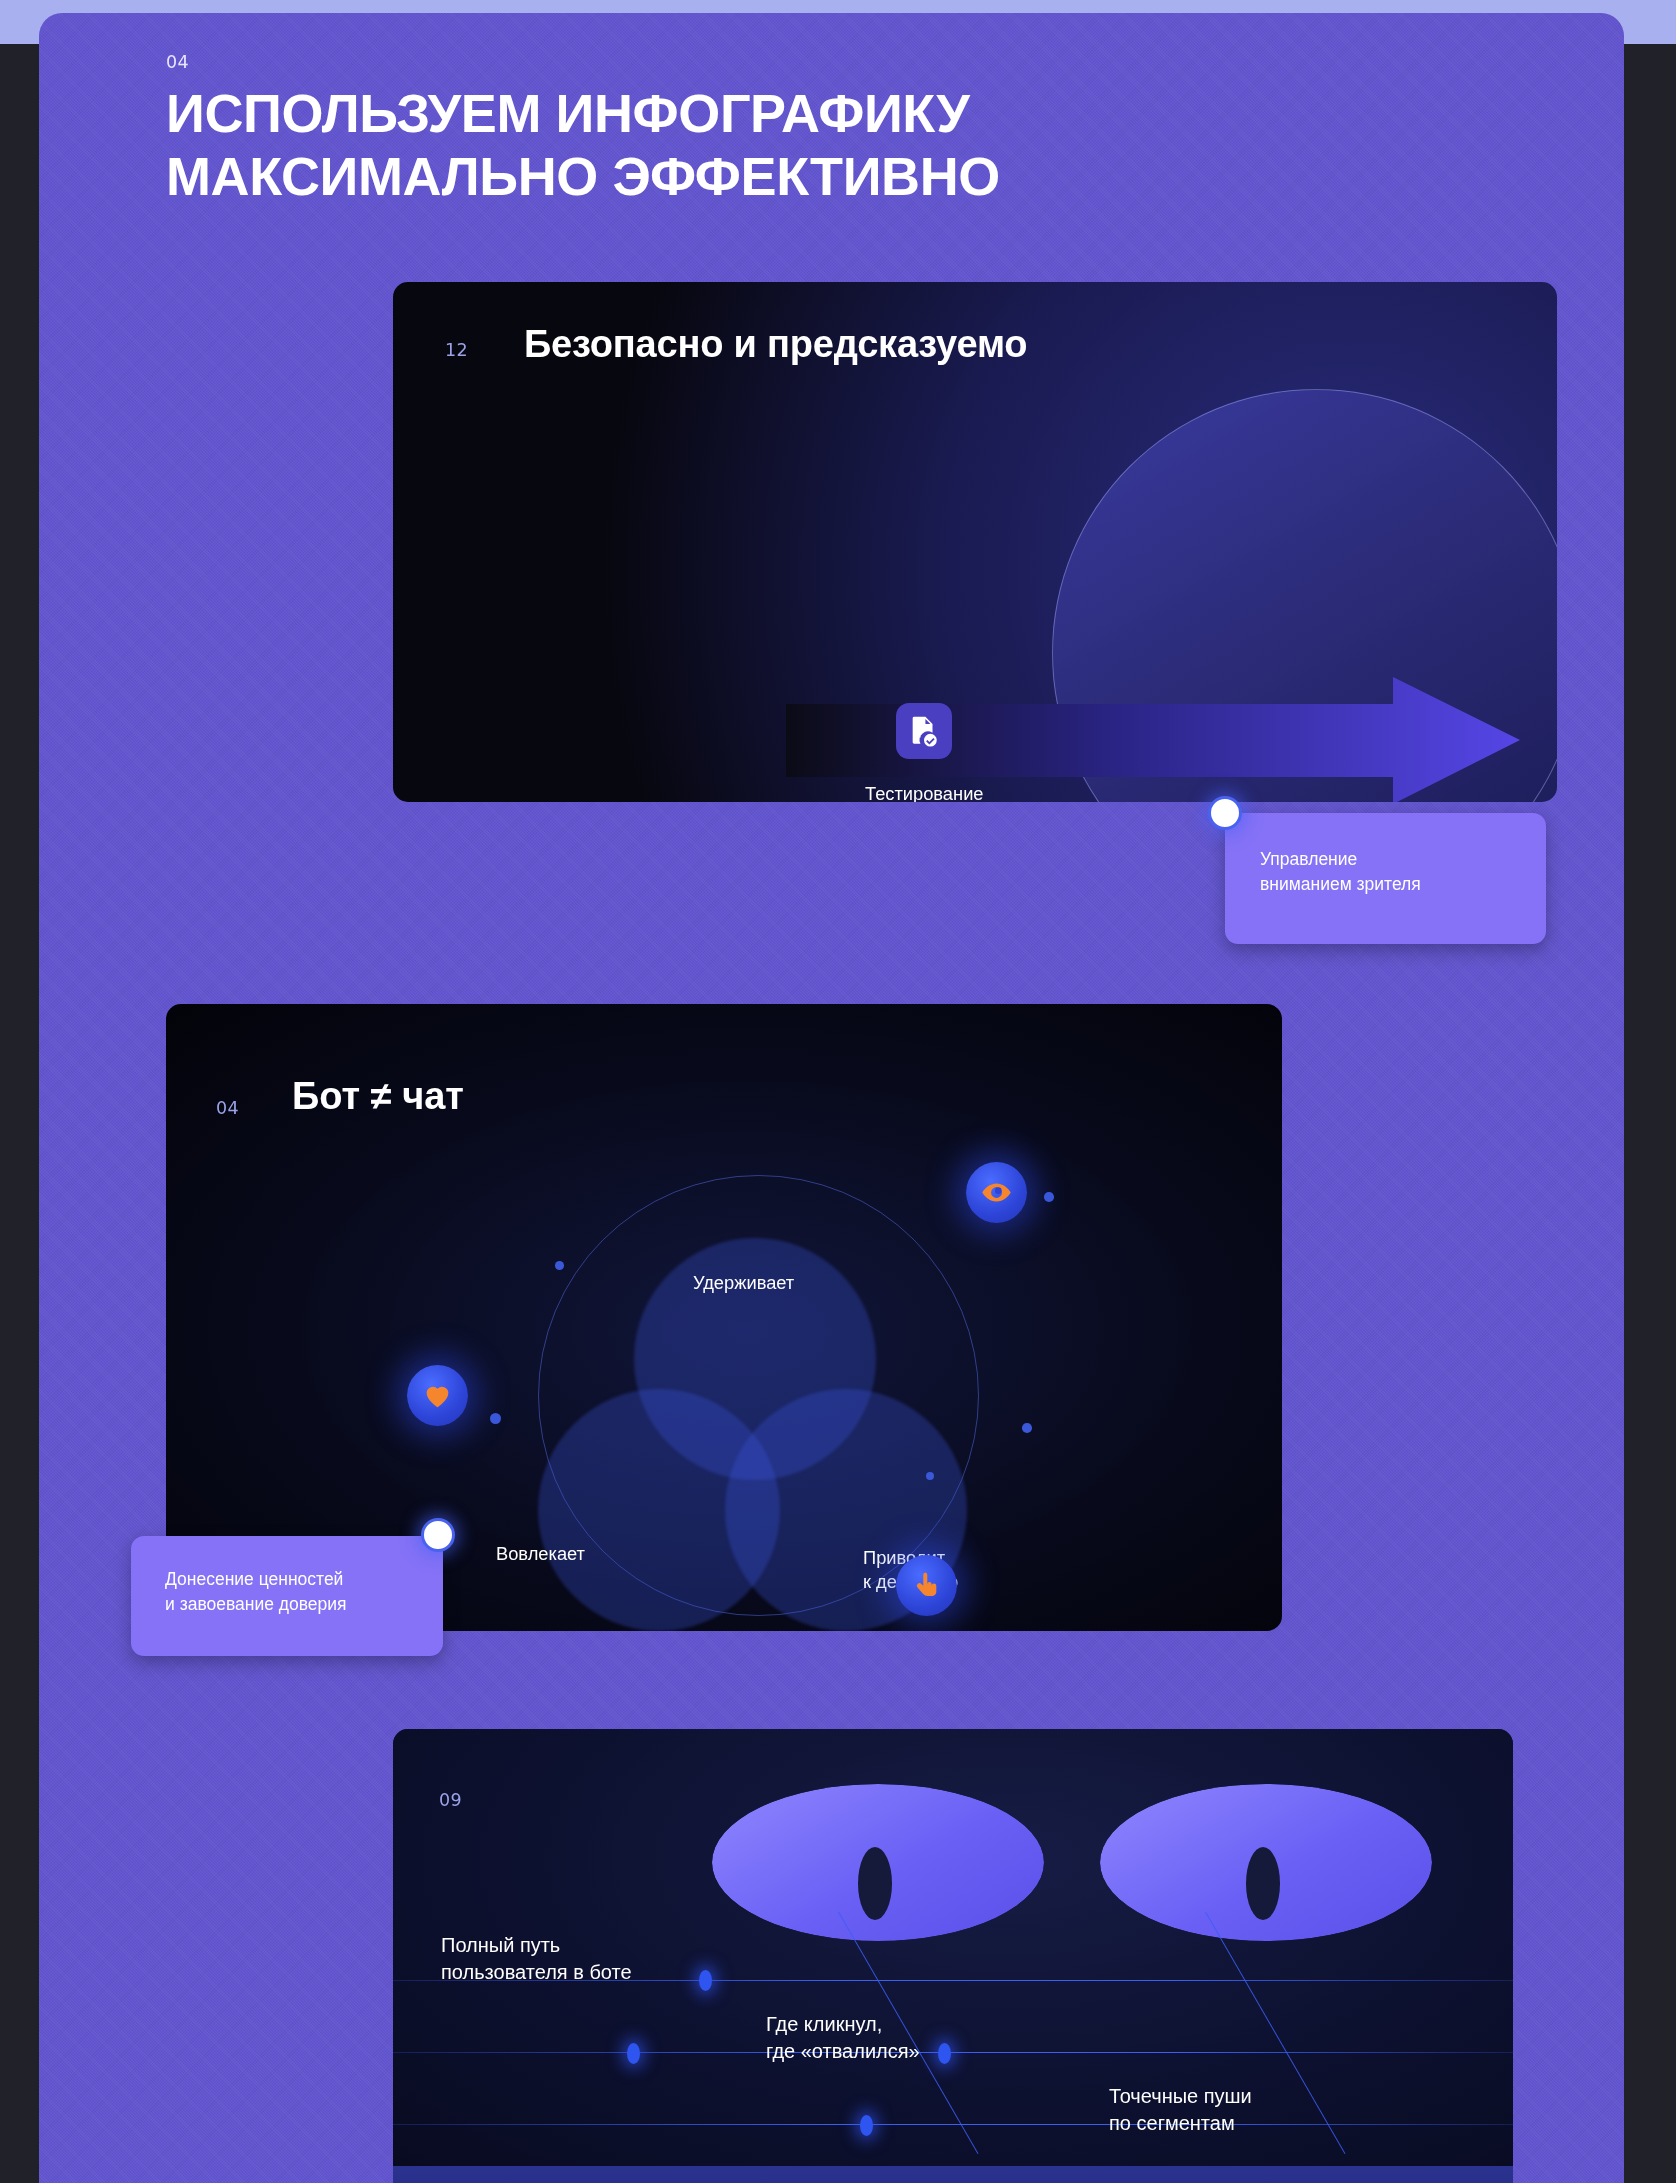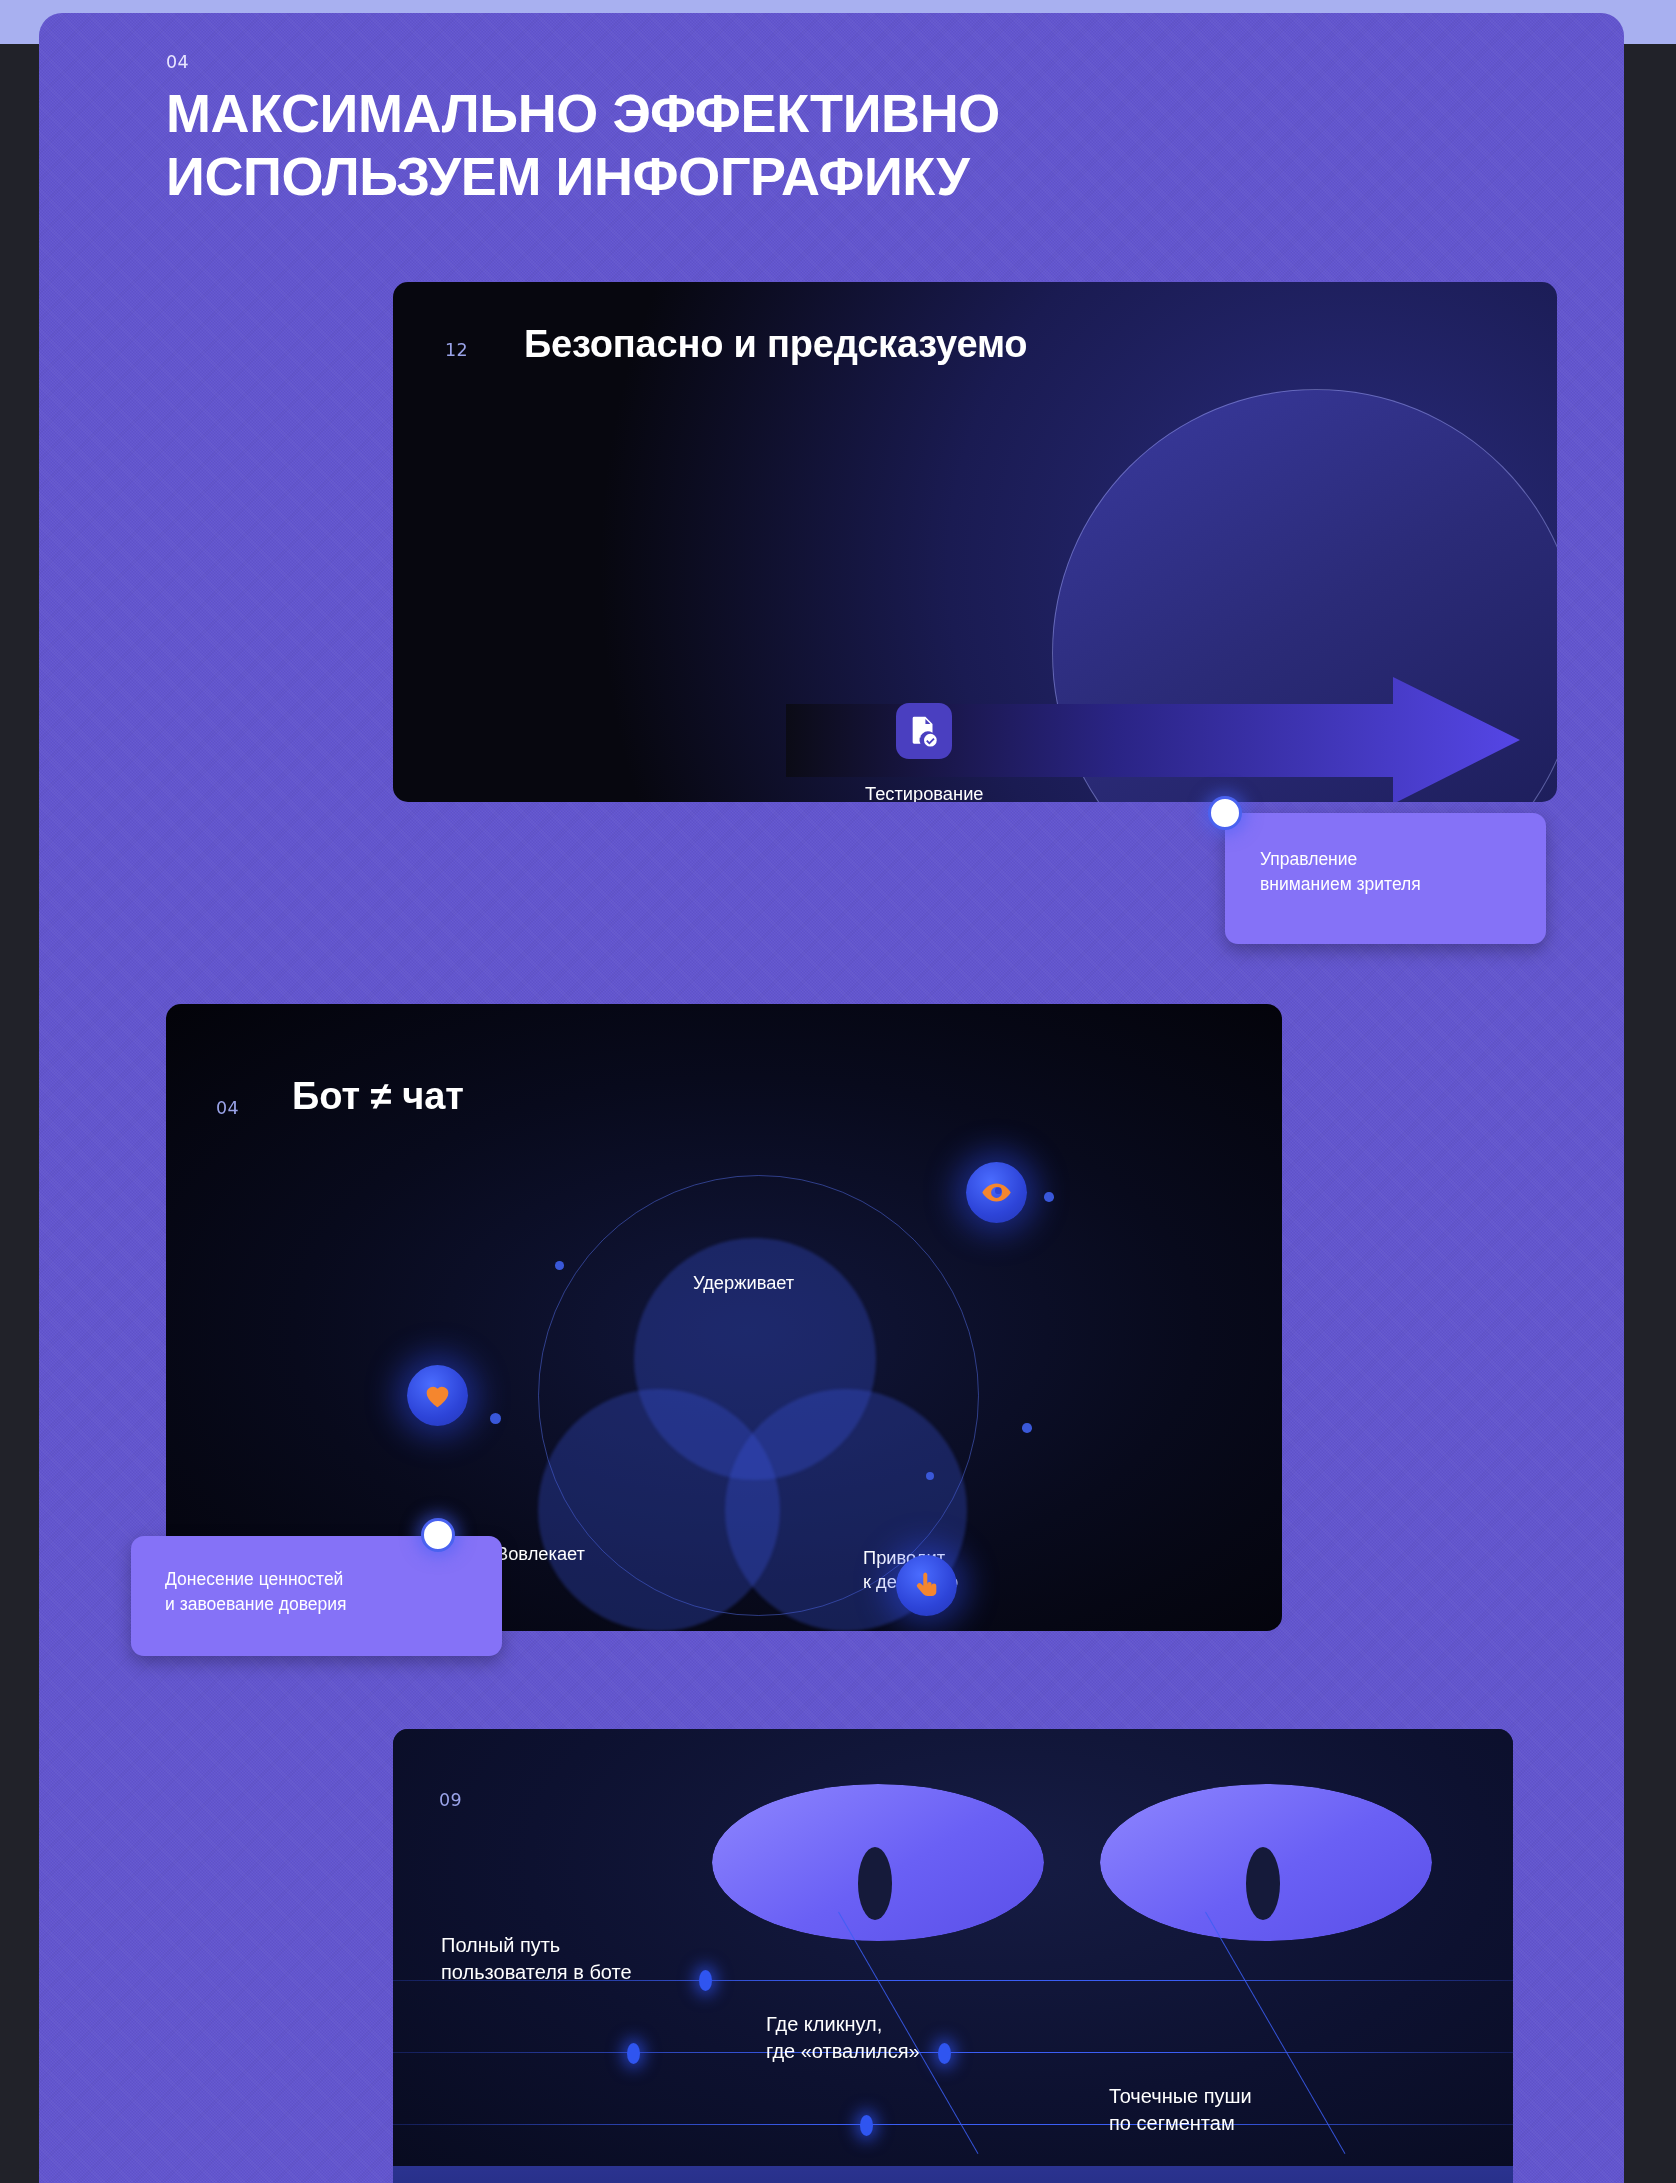"МАКСИМАЛЬНО ЭФФЕКТИВНО" div.hdr-line { order: before "ИСПОЛЬЗУЕМ ИНФОГРАФИКУ" -> after "ИСПОЛЬЗУЕМ ИНФОГРАФИКУ" }
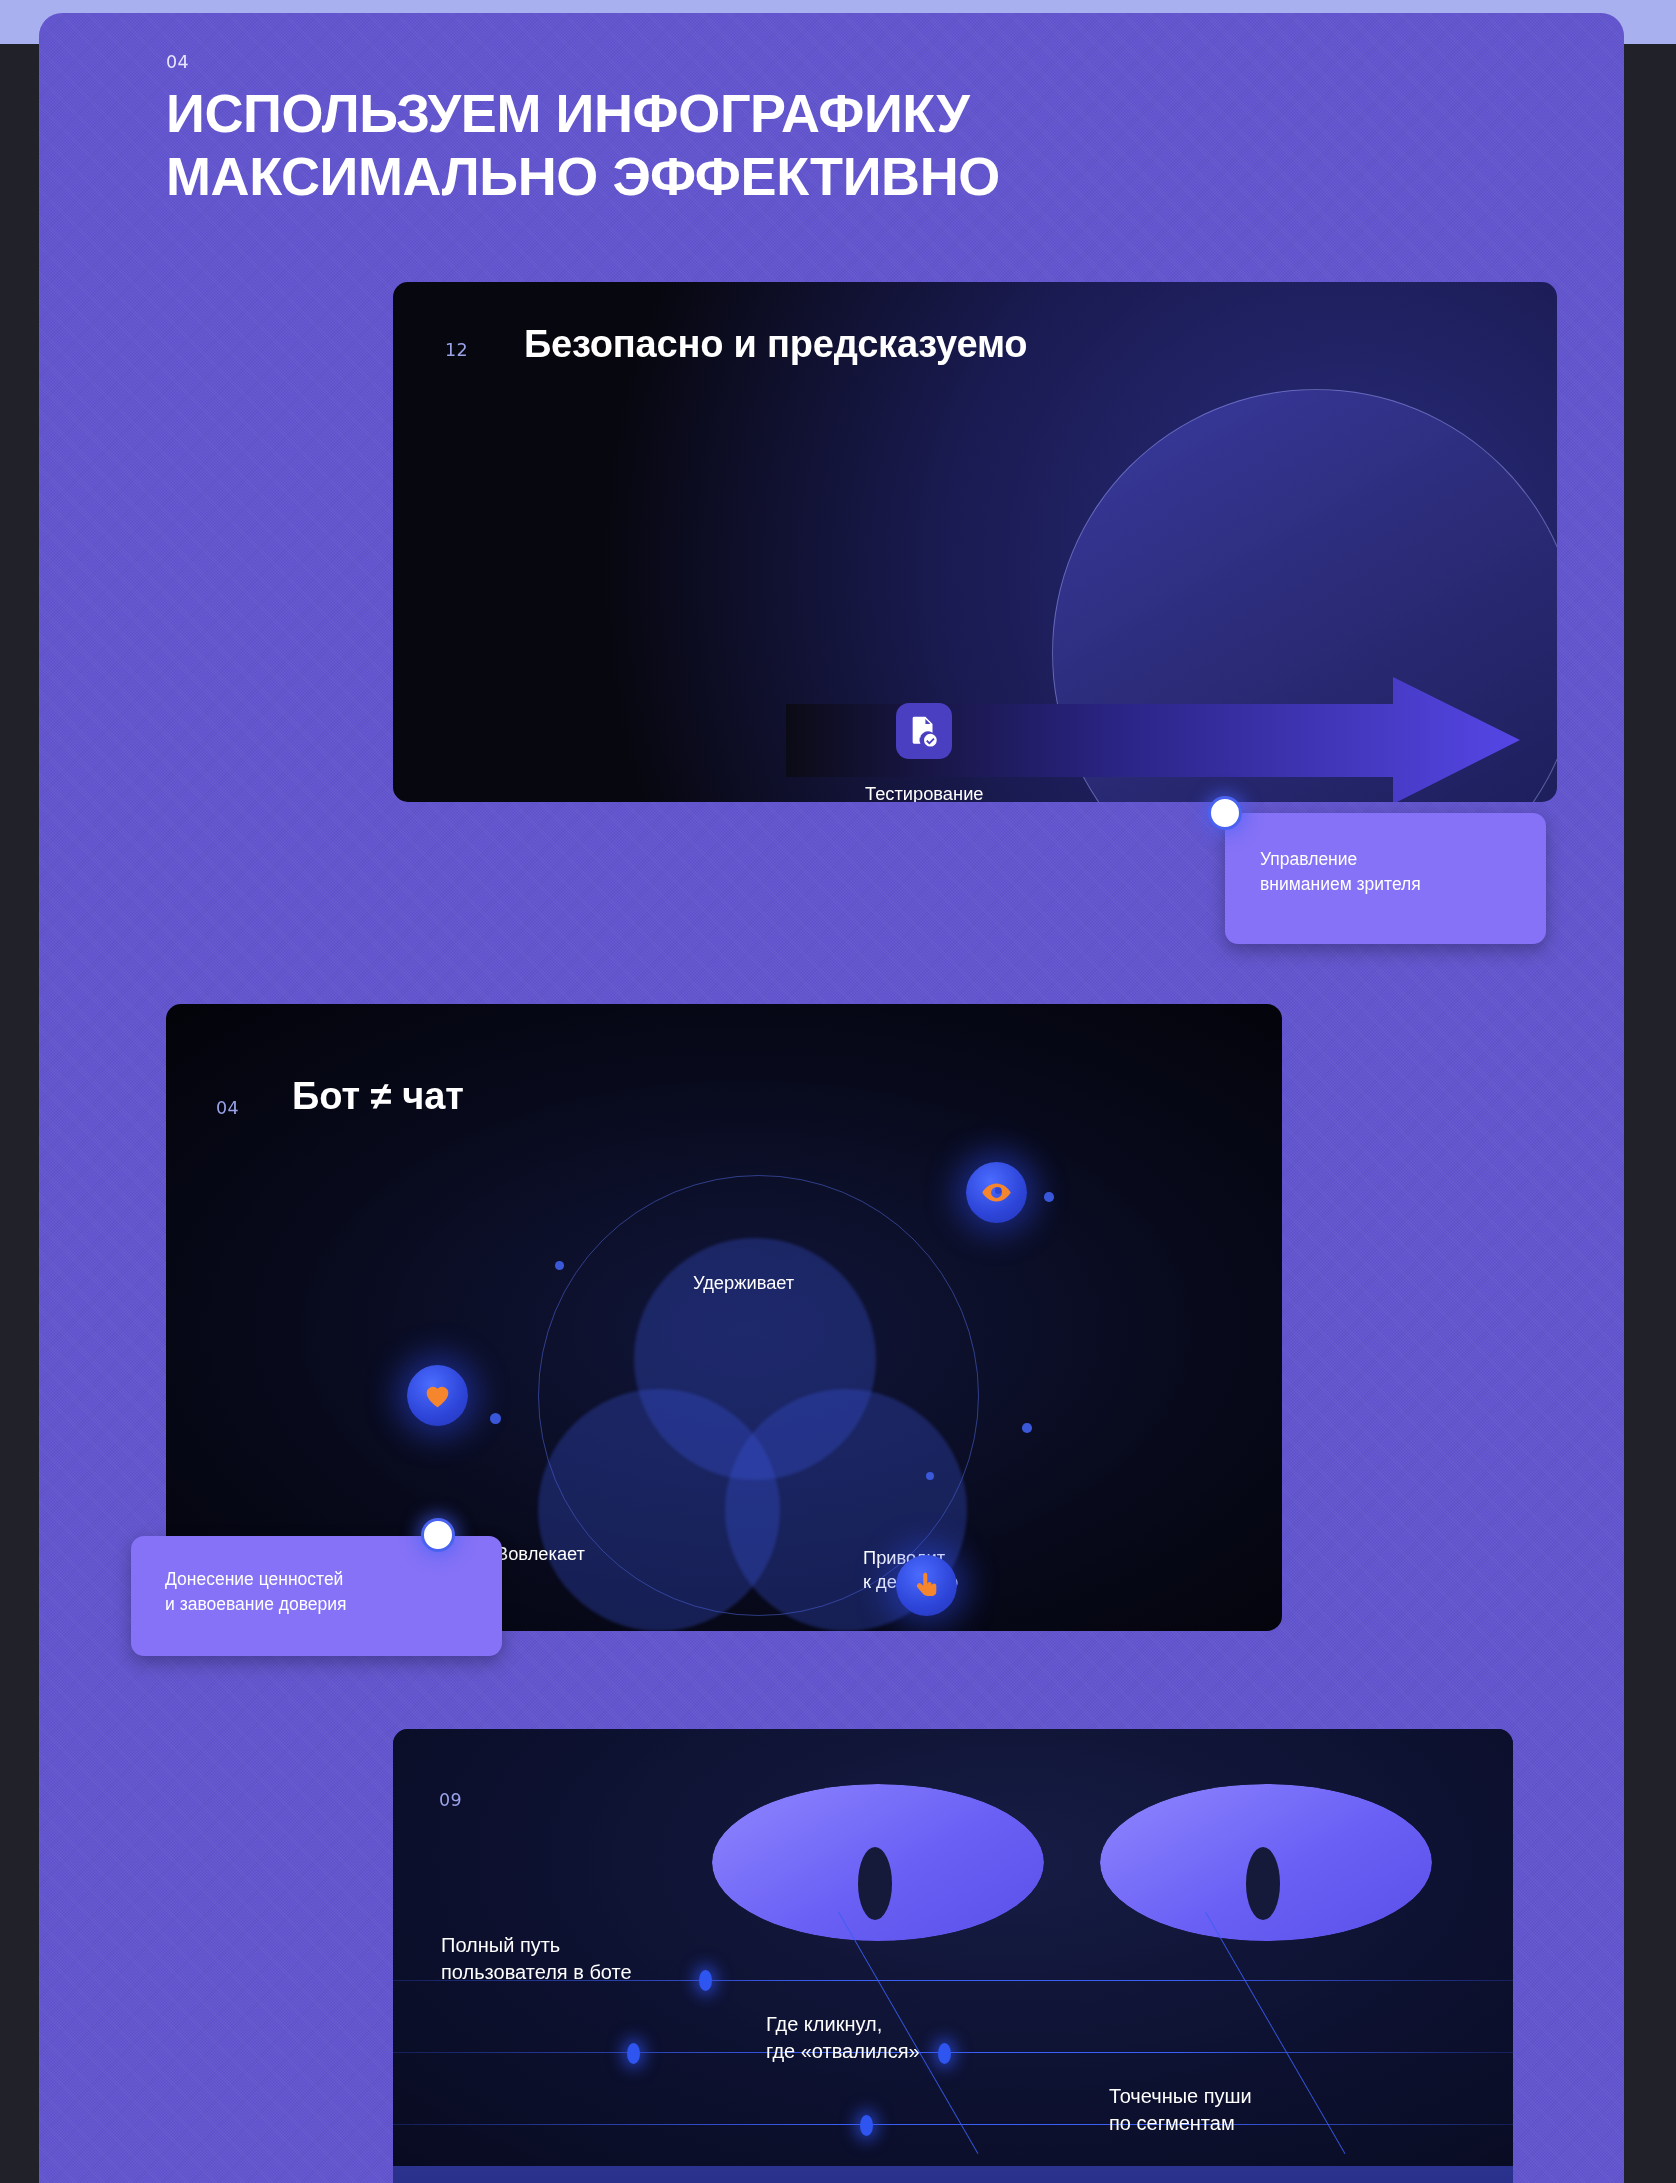"Донесение ценностей" #callout2 { width: 371px -> 312px }
